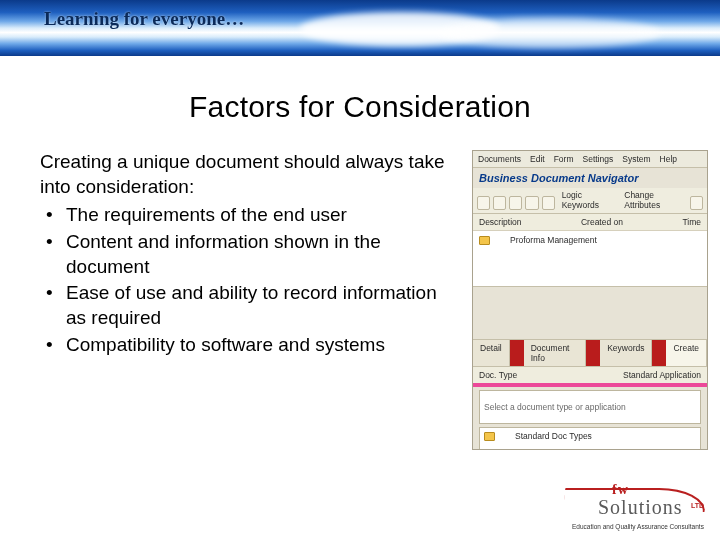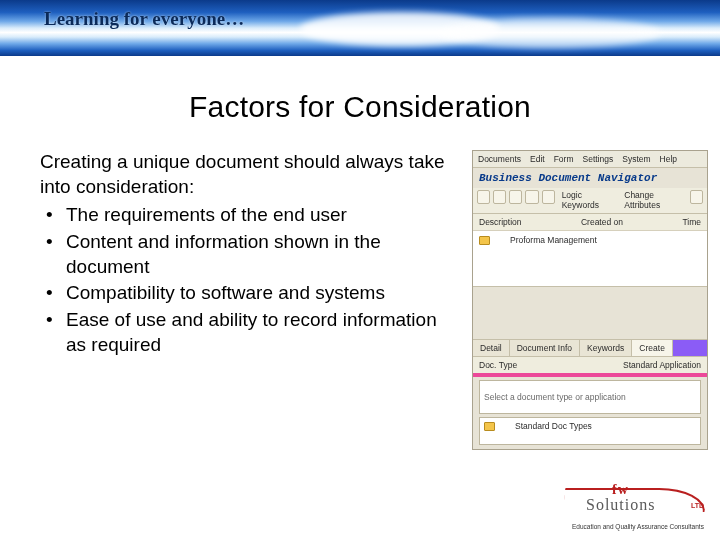"Business Document Navigator" .app-subtitle { font-family: Liberation Mono, monospace -> Liberation Sans, sans-serif }
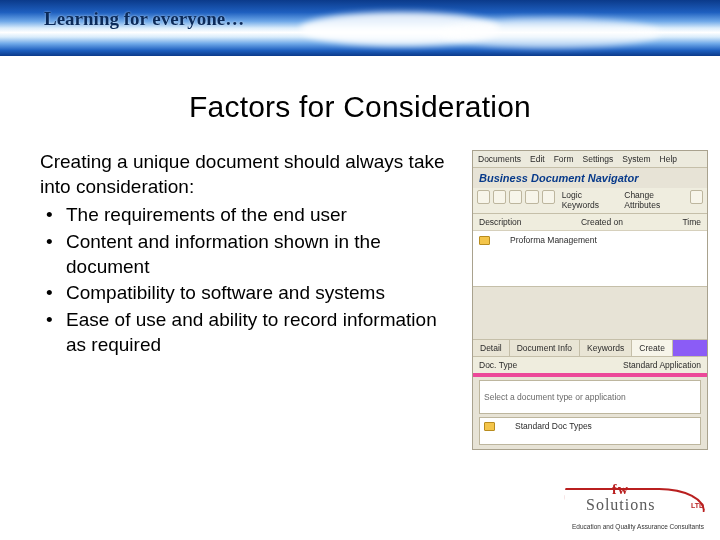"Logic Keywords" .app-toolbar { align-items: flex-start -> flex-end }
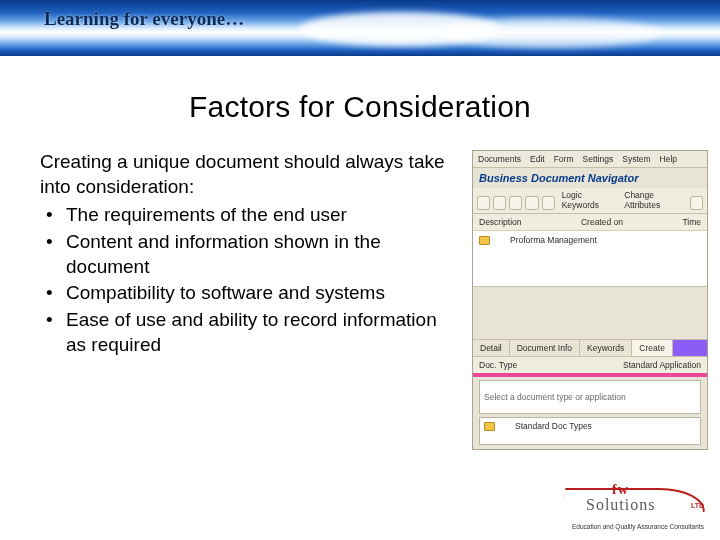"Compatibility to software and systems" li { order: before "Ease of use and ability" -> after "Ease of use and ability" }
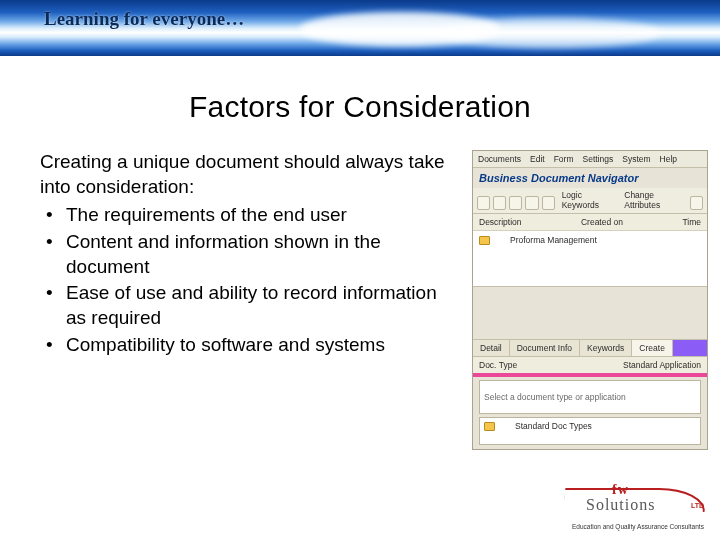"Detail" .tabs { background: #8b5cf6 -> #b91c1c; gap: none -> 14px }
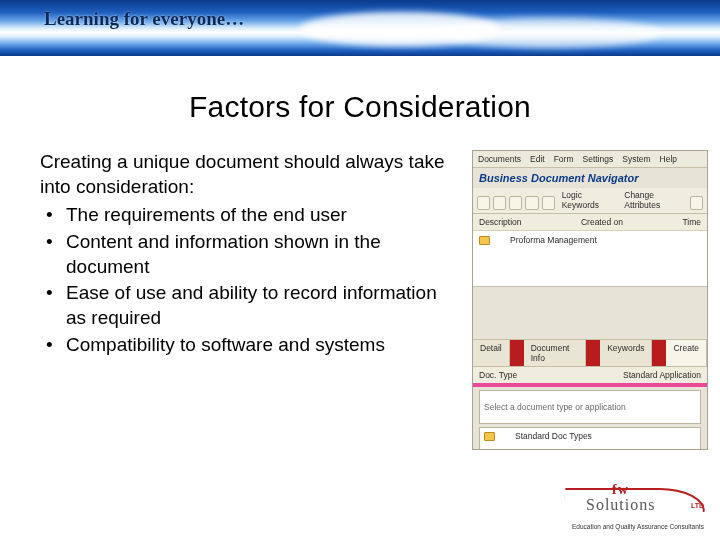"Solutions" .logo-sol { font-size: 16px -> 20px; left: 32px -> 44px }
